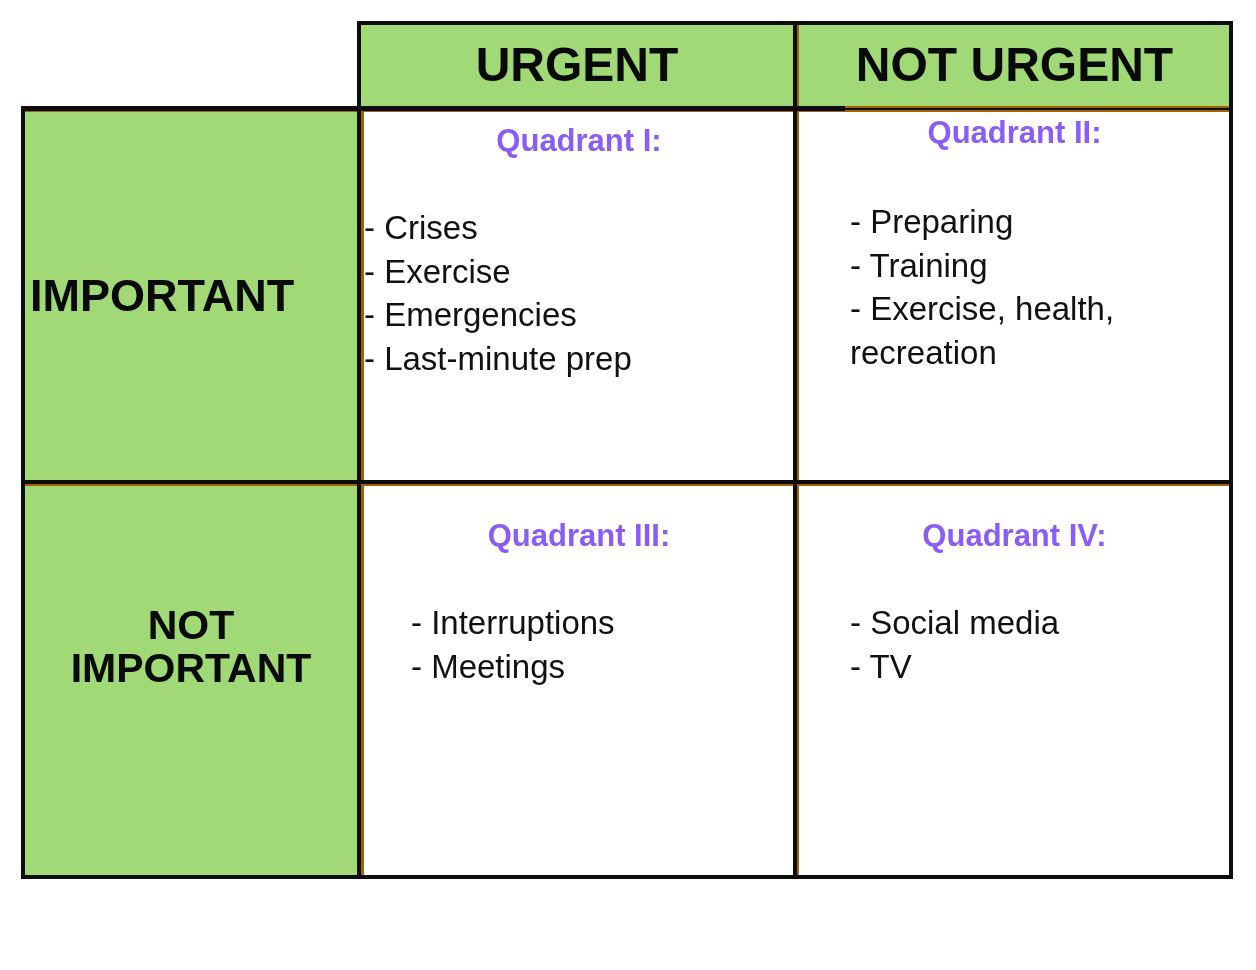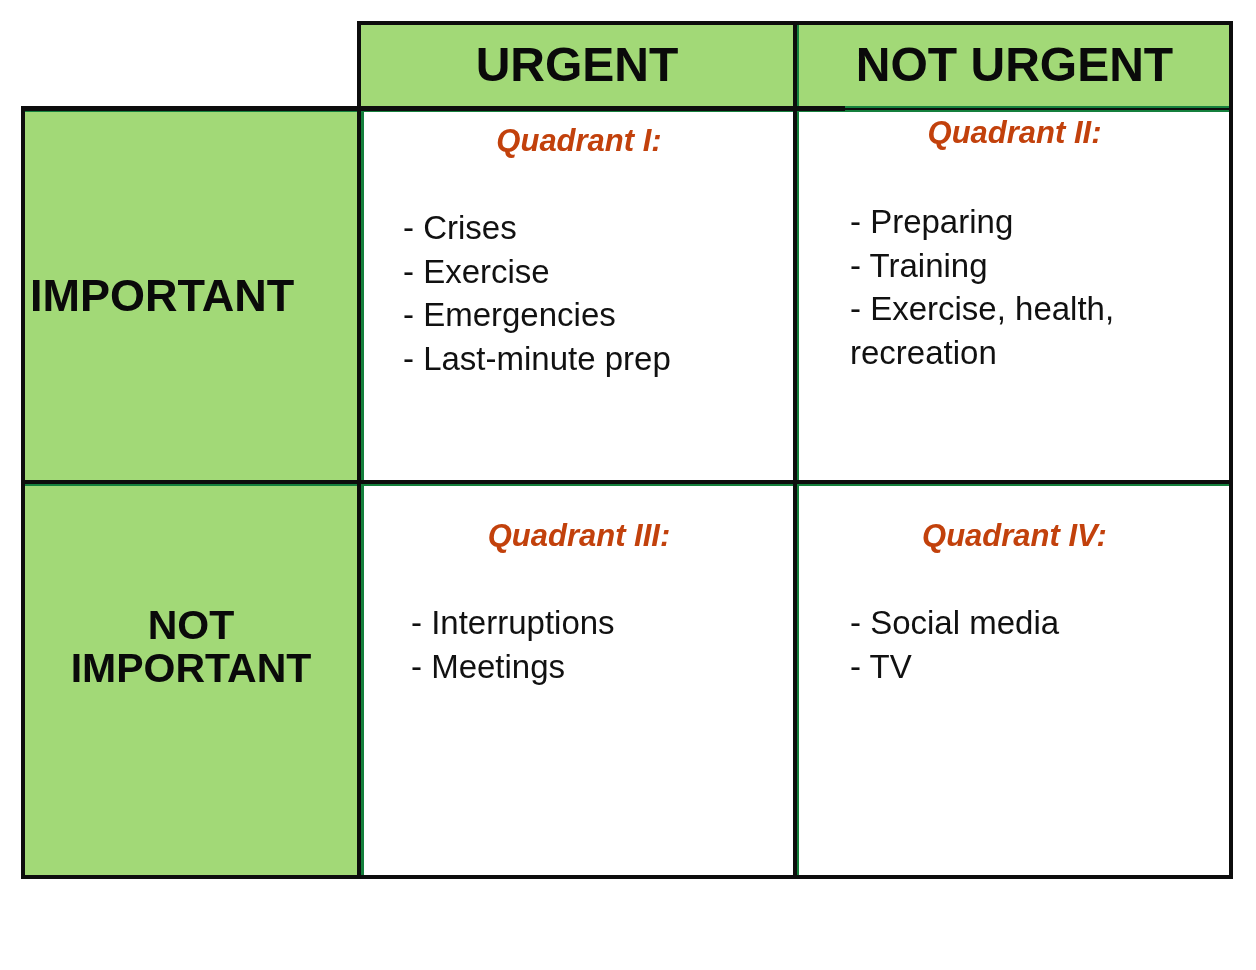"URGENT" .bordered { border: 3px solid #15803d -> 3px solid #a16207 }
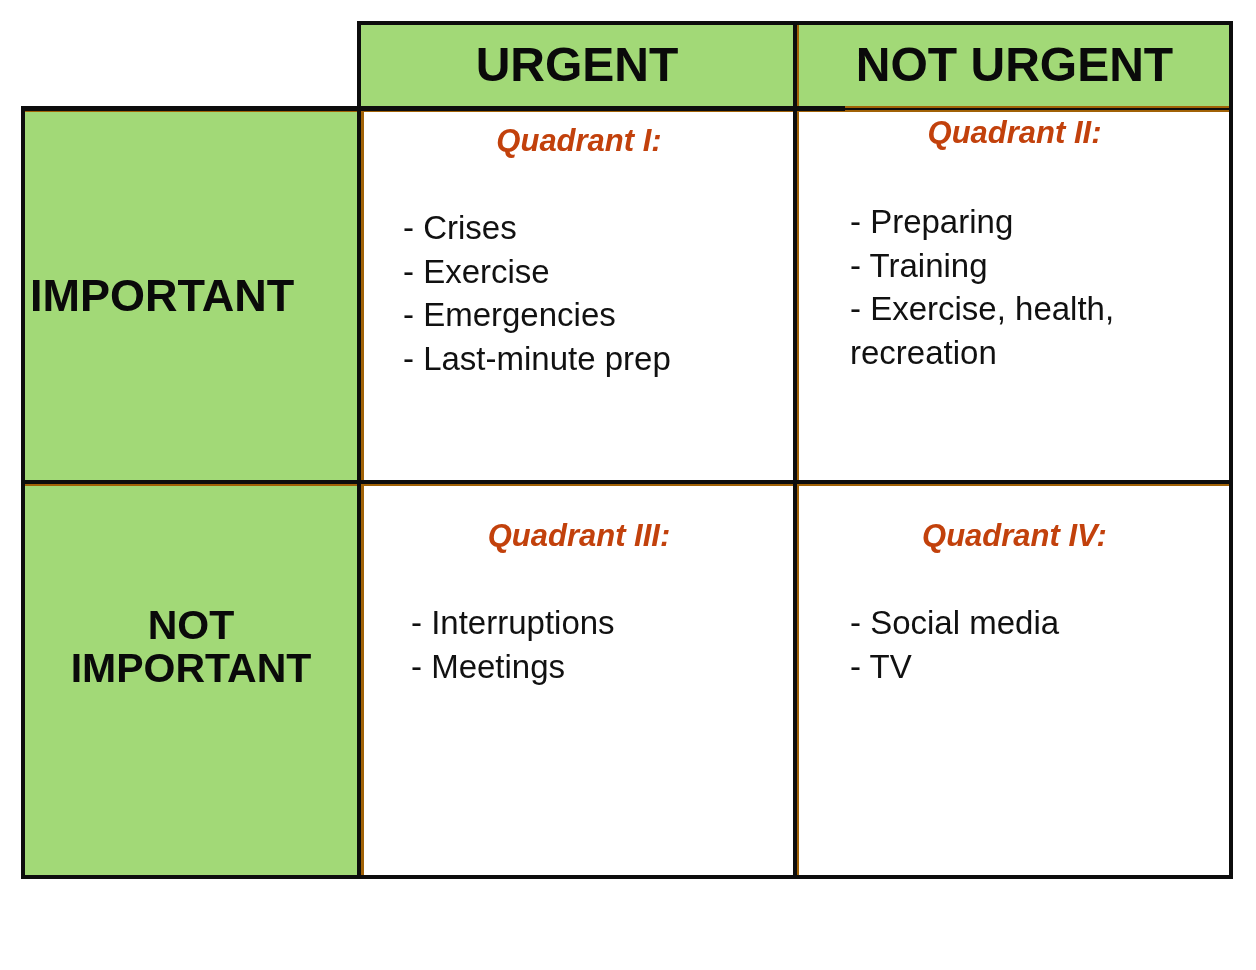"Quadrant I:" .quad-title { color: #c2410c -> #8b5cf6; font-style: italic -> none }
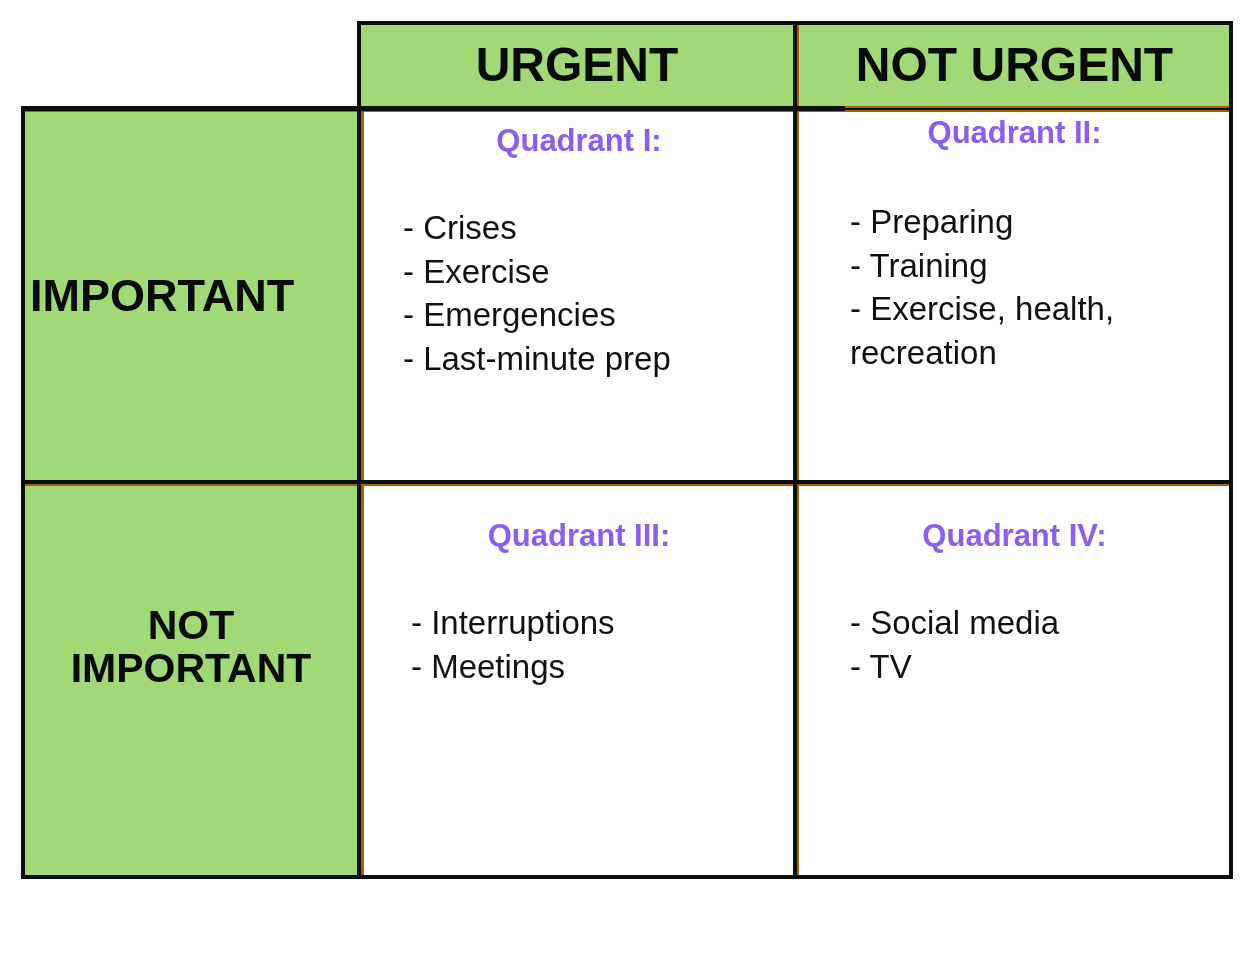"- Crises" #quad-1 .quad-list { padding-left: 39px -> none }
